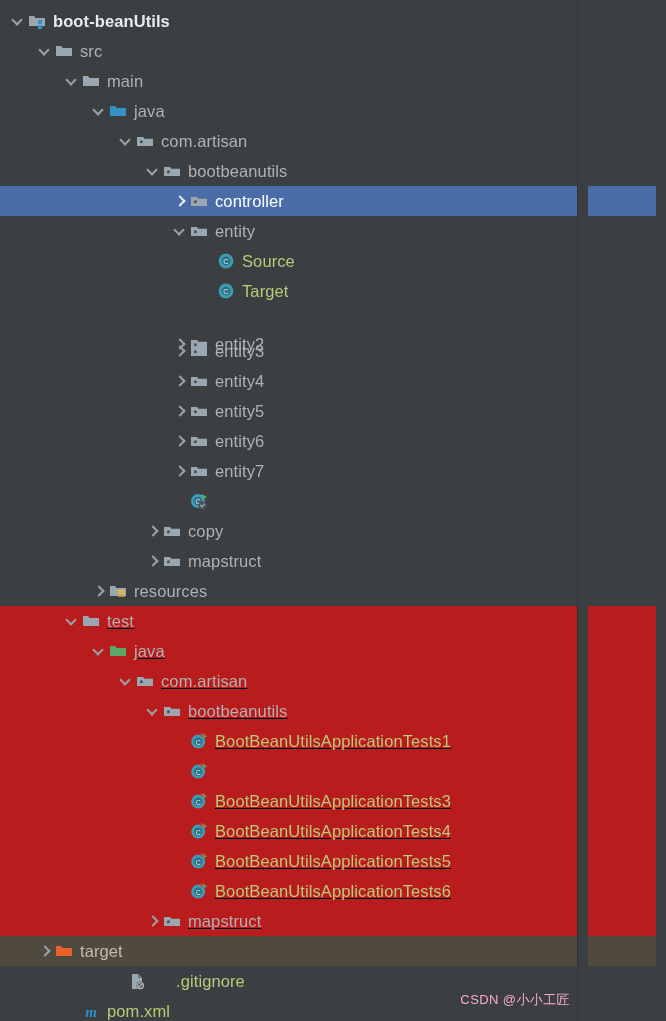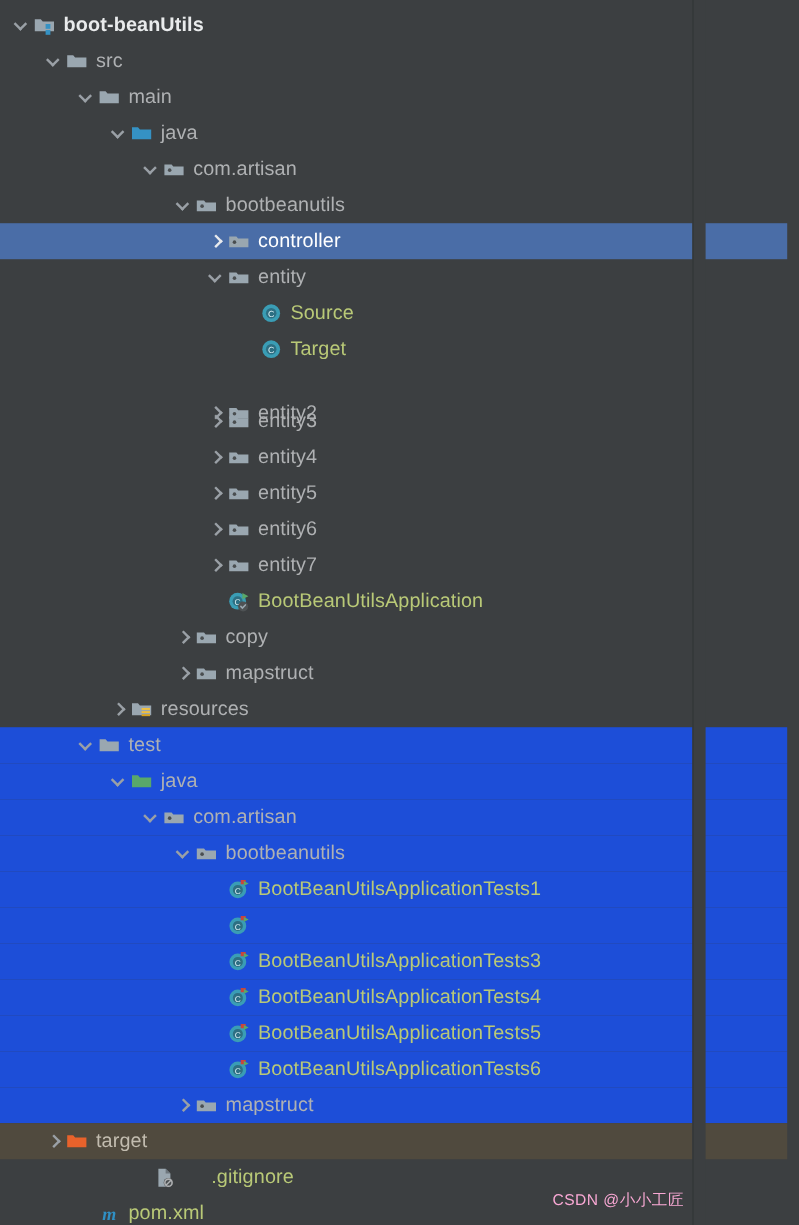"BootBeanUtilsApplication" span.label { html: <span>BootBeanUtilsApplication</span> -> none }
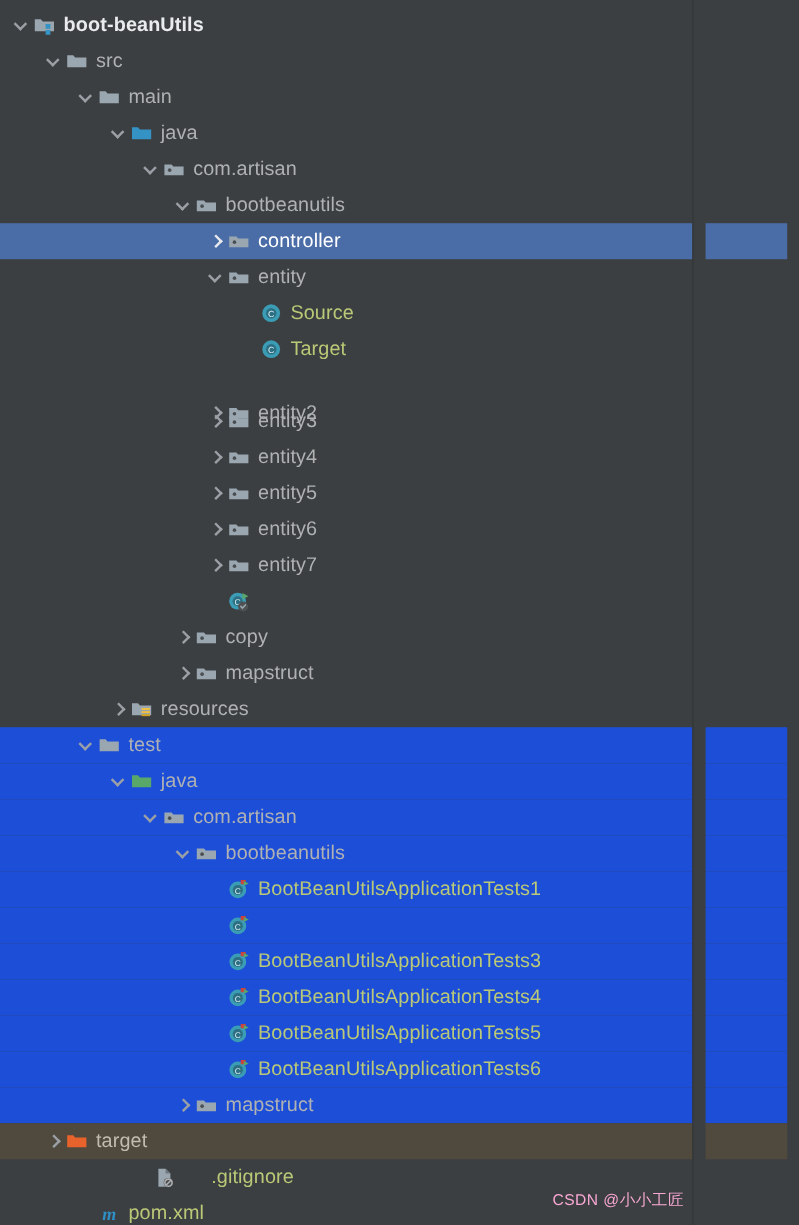"test" .row.bg-test { background: #1d4ed8 -> #b91c1c; text-decoration: none -> underline }
